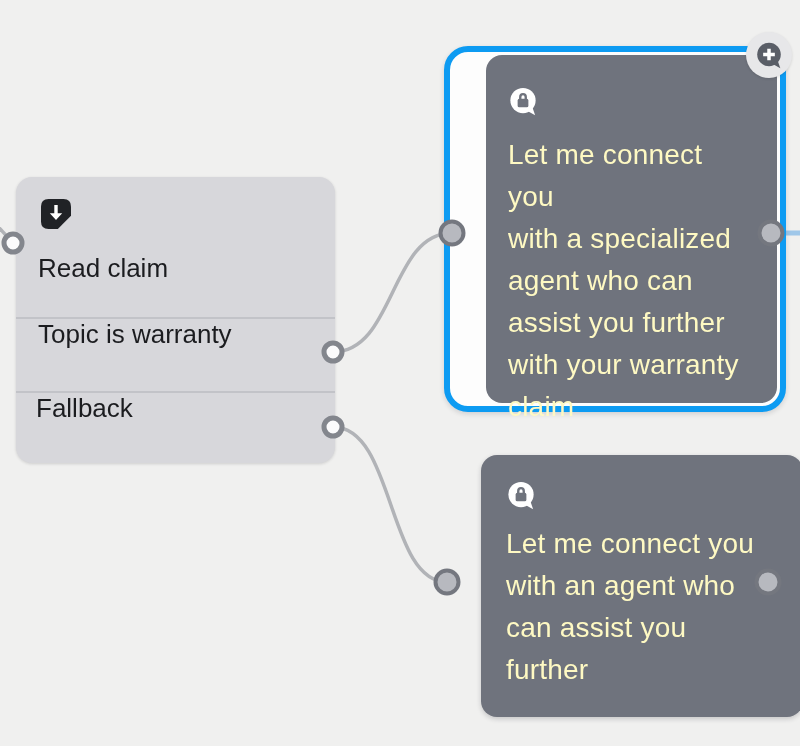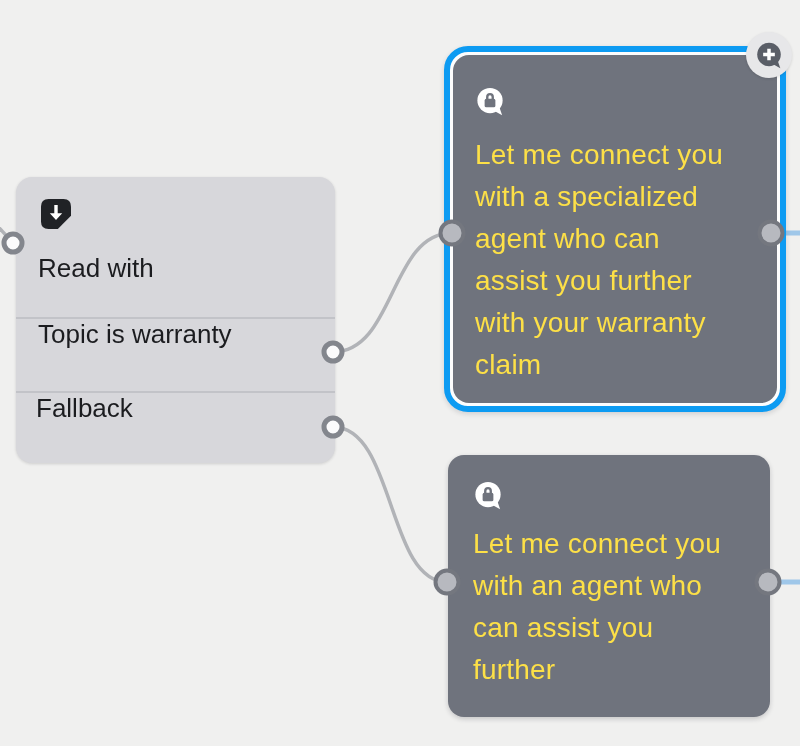"Let me connect you" .node-dark { color: #fde047 -> #fef9c3; margin-left: none -> 33px }
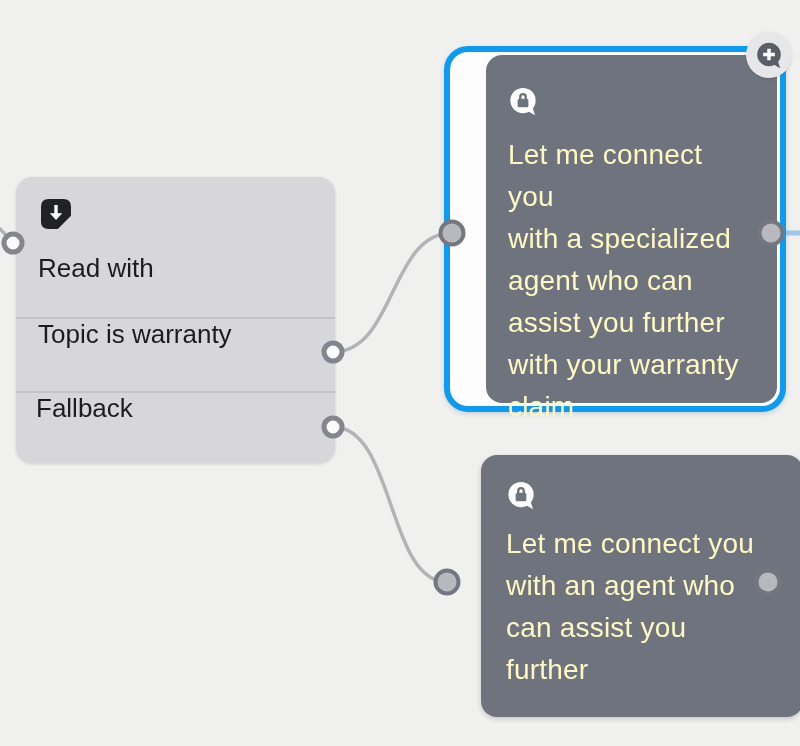"Read with" div.nl-title { text: with -> claim }
